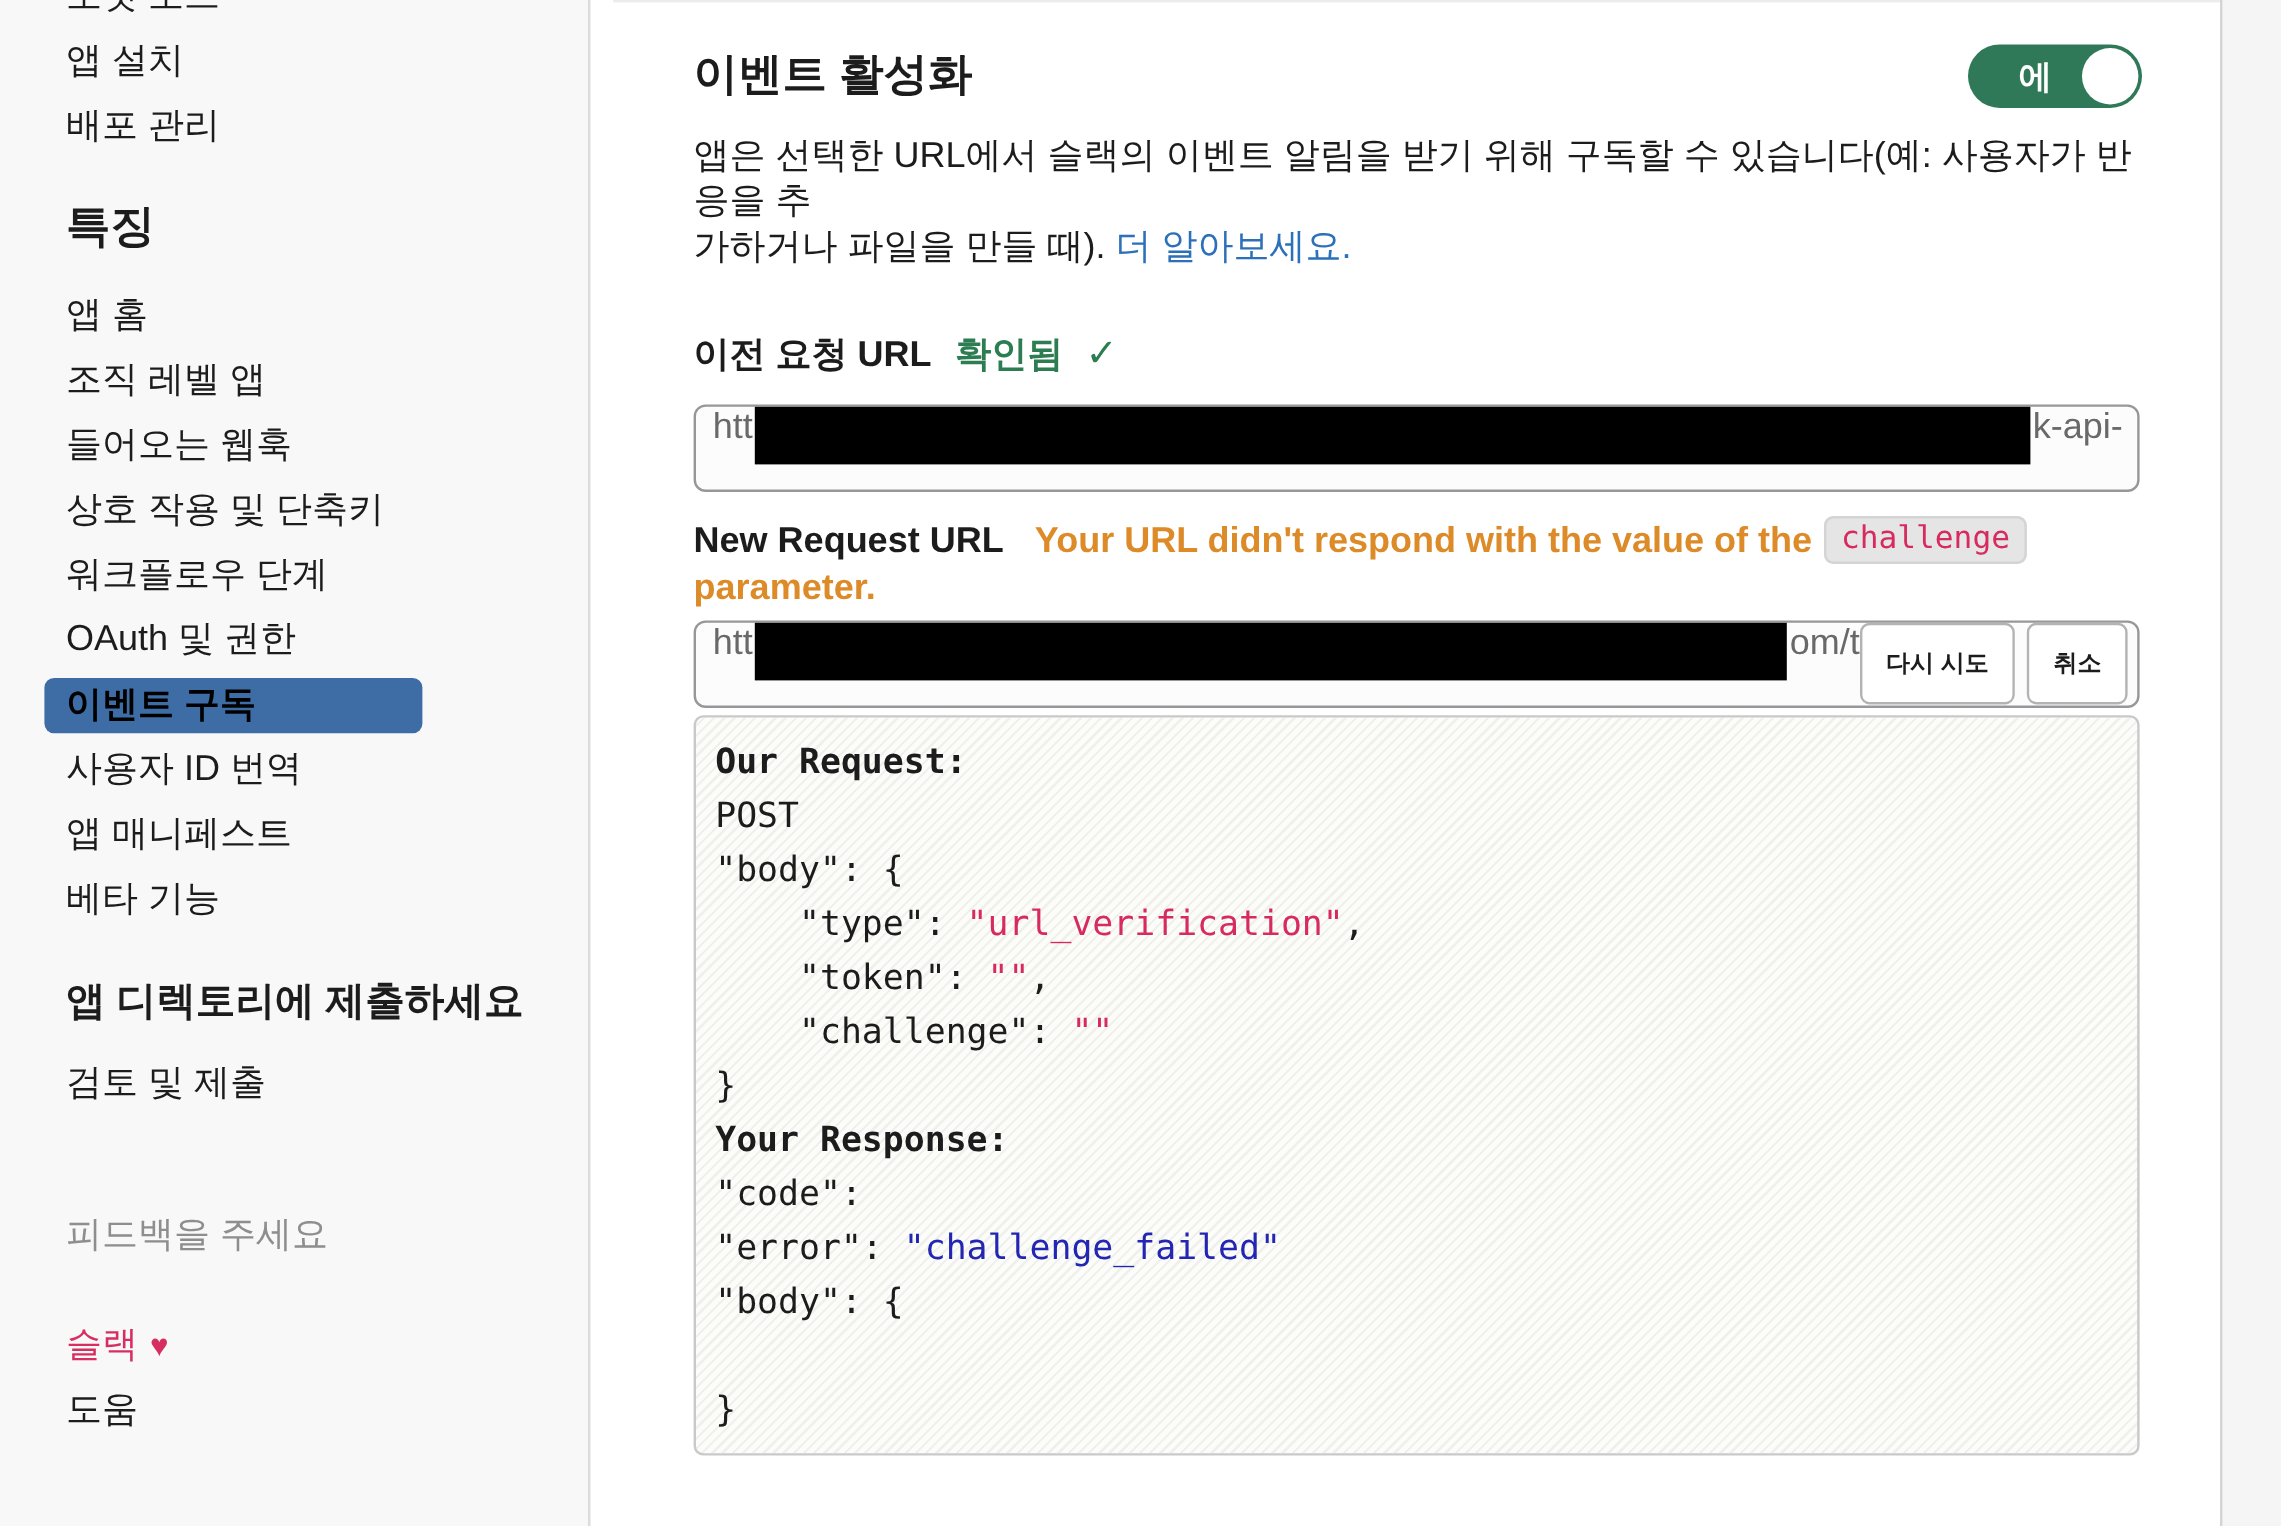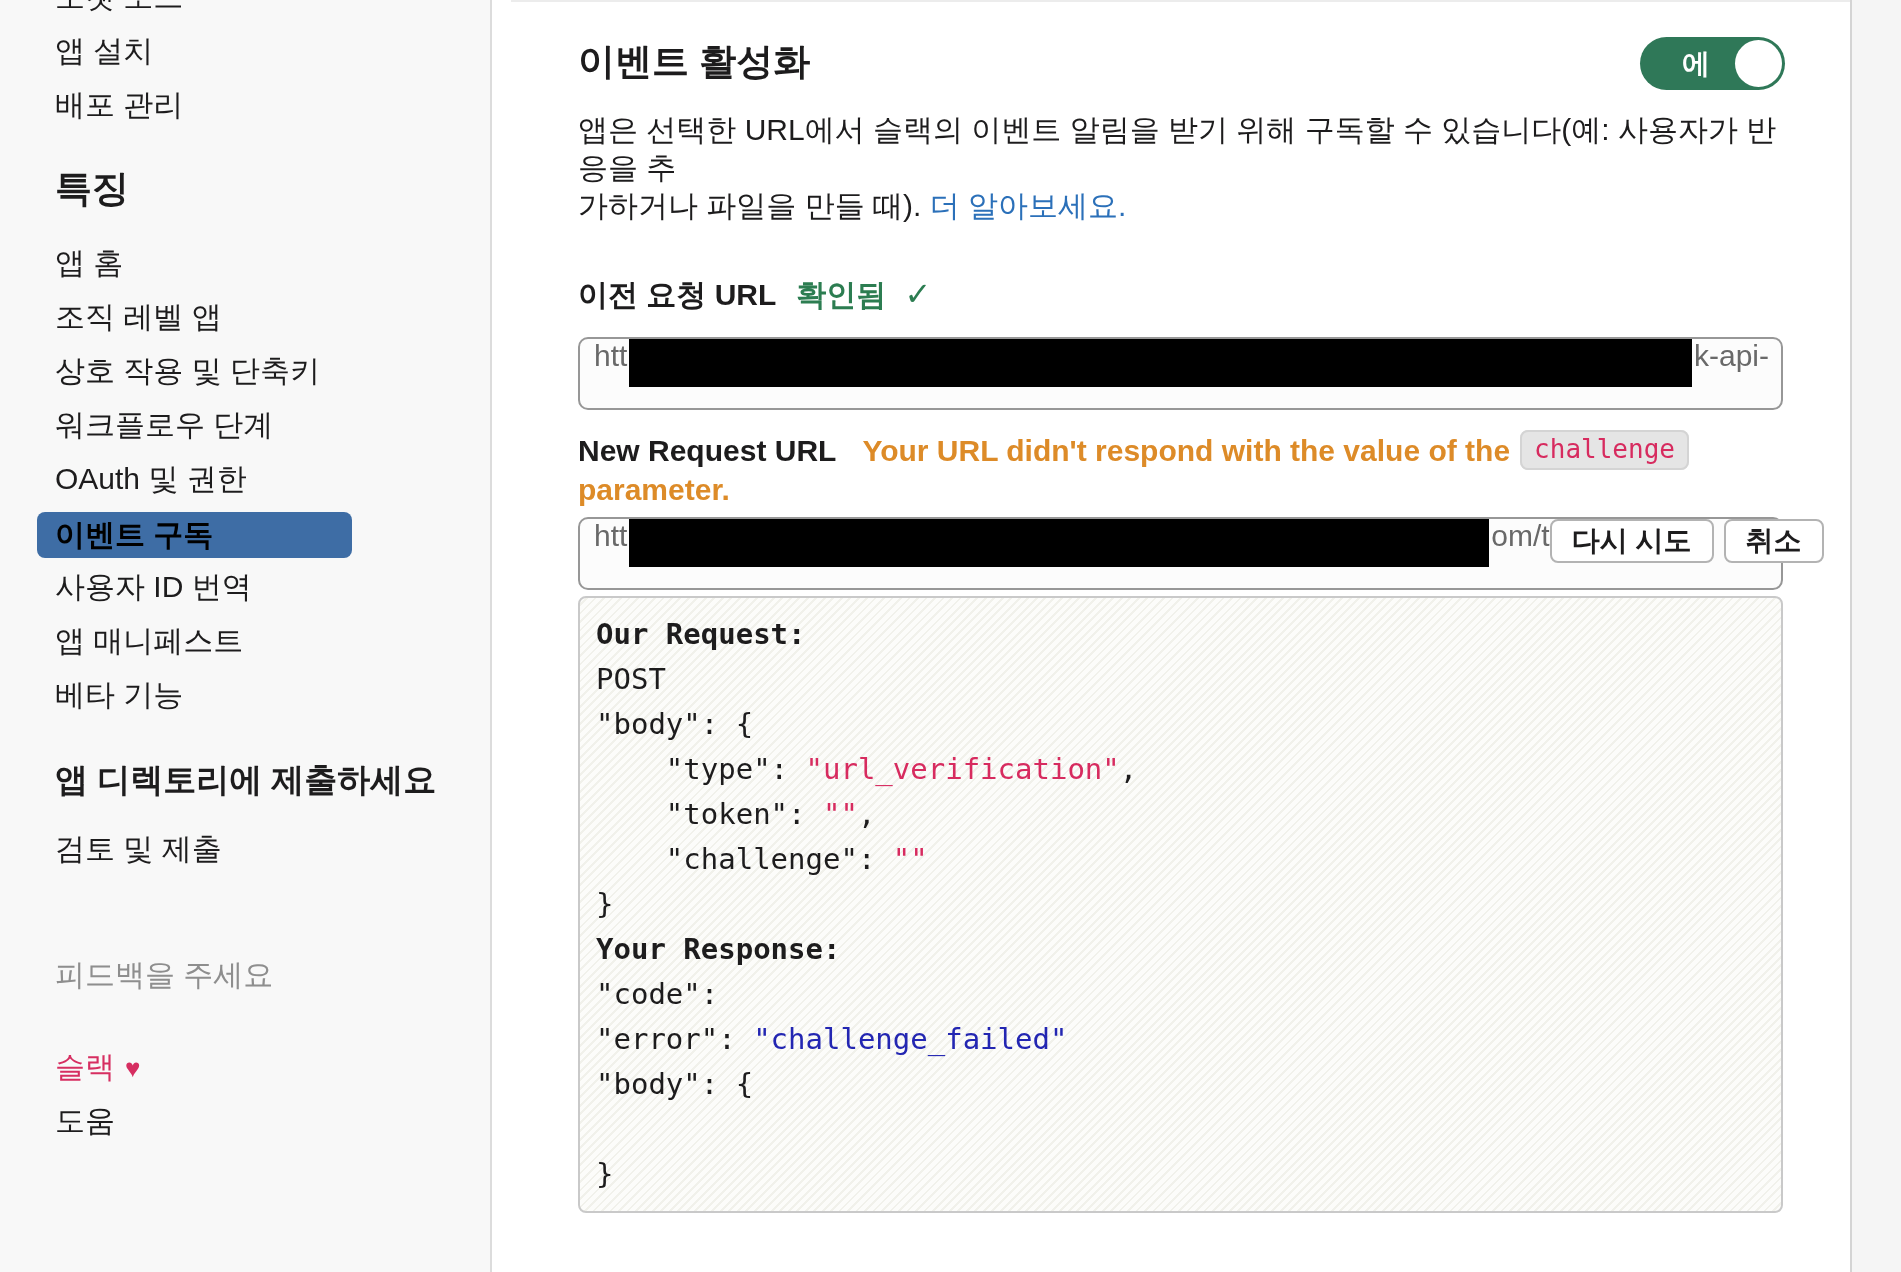"들어오는 웹훅" div.sb-item { html: none -> <div>들어오는 웹훅</div> }
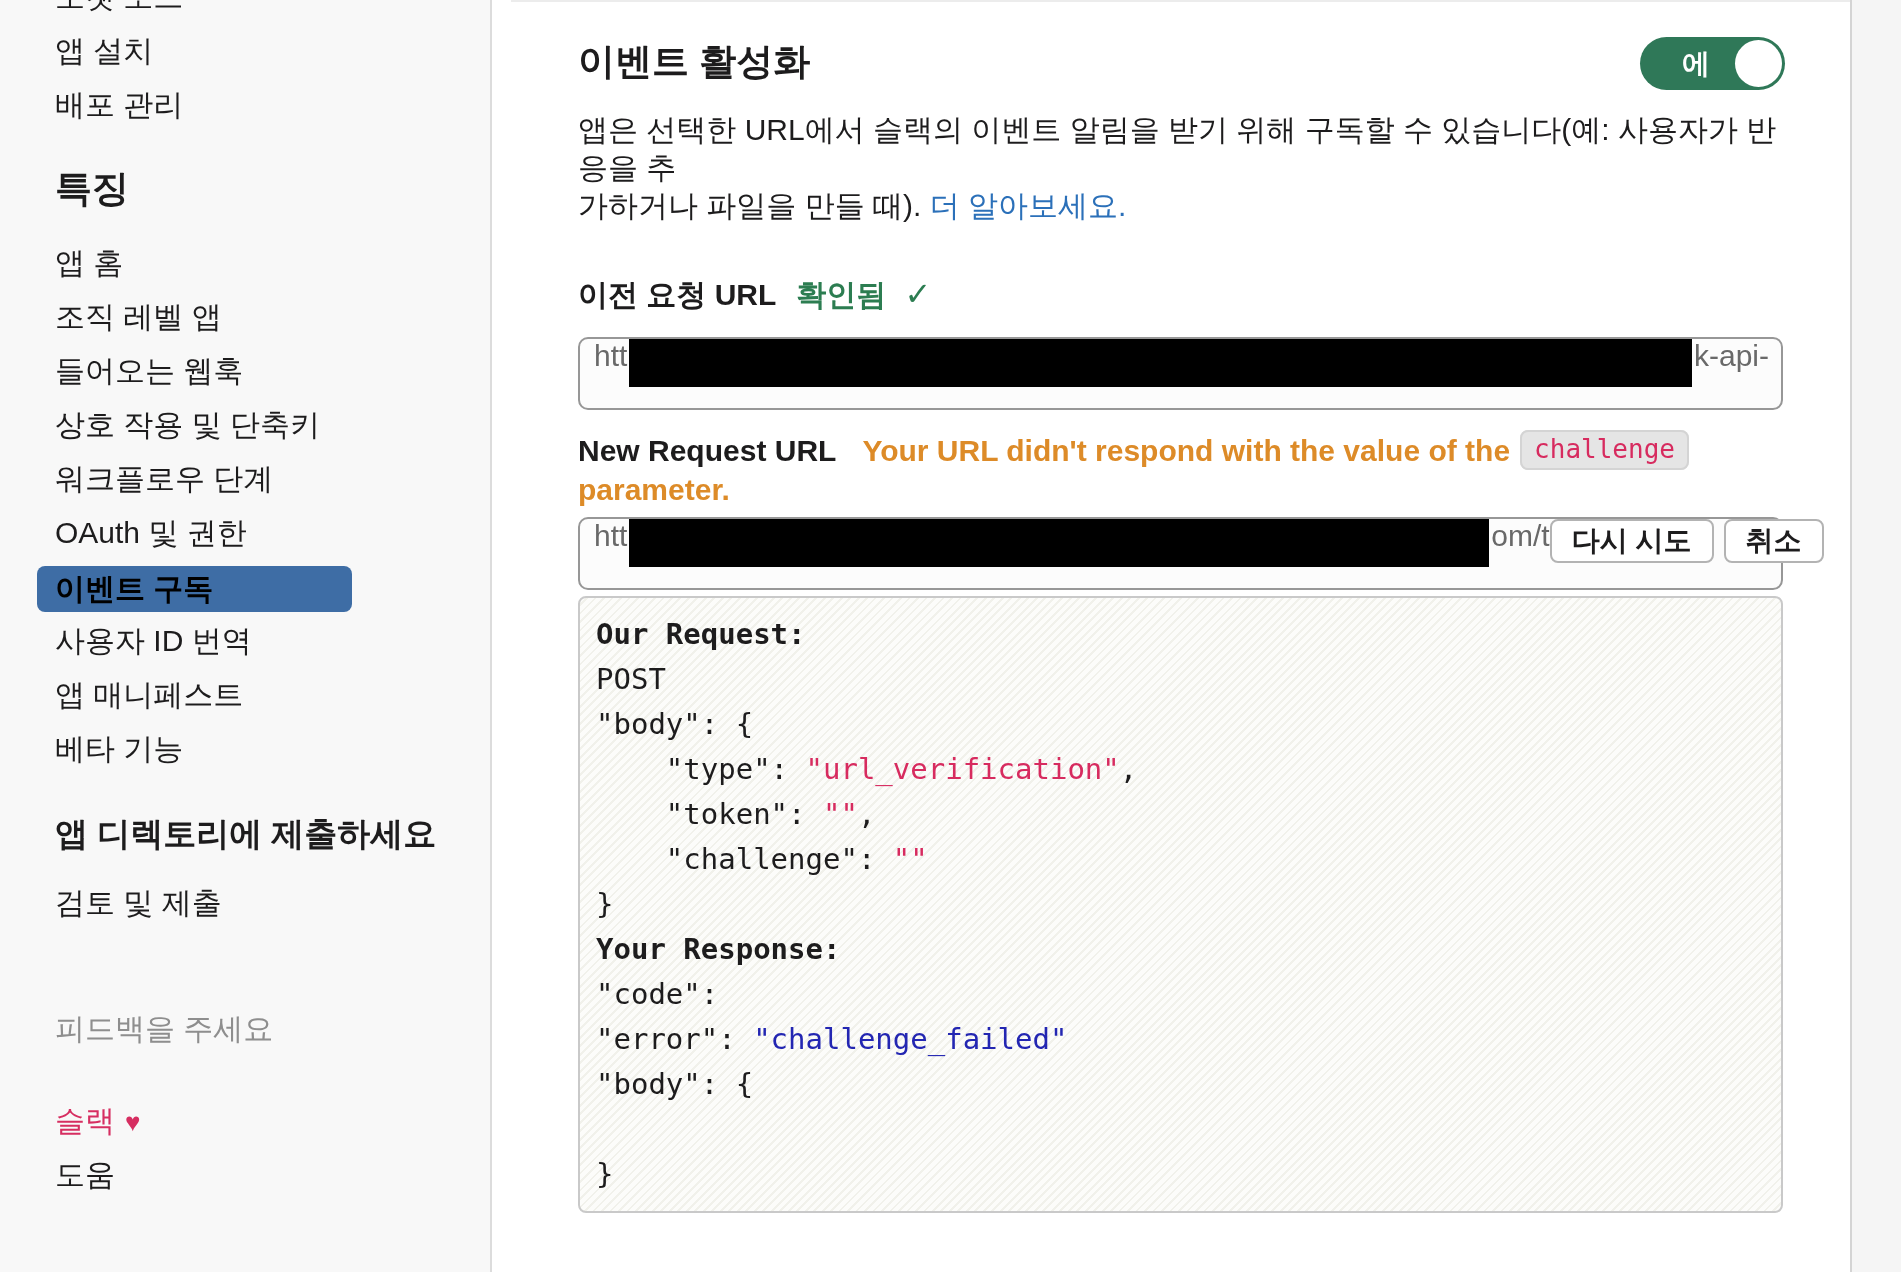"다시 시도" .inline-btn { font-size: 28px -> 20px; height: 44px -> 68px }
